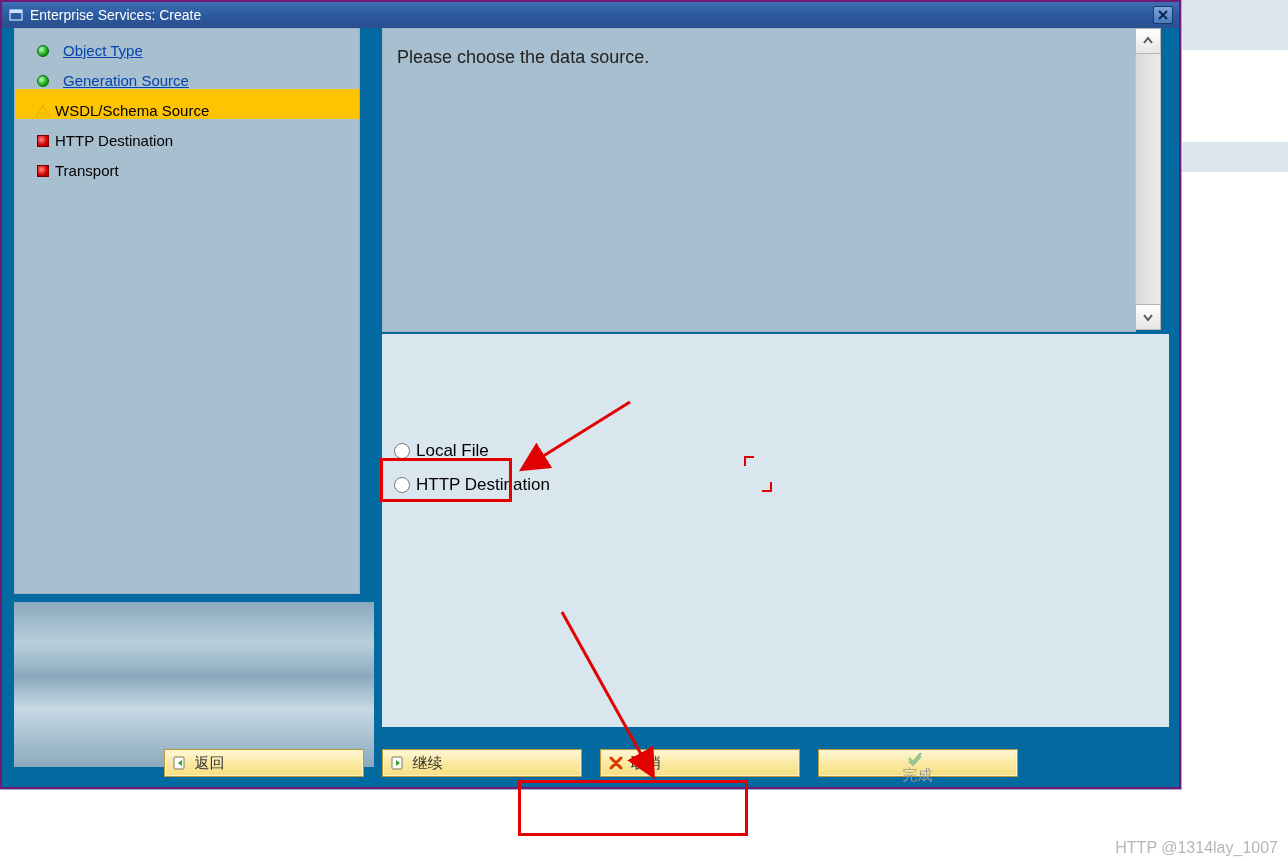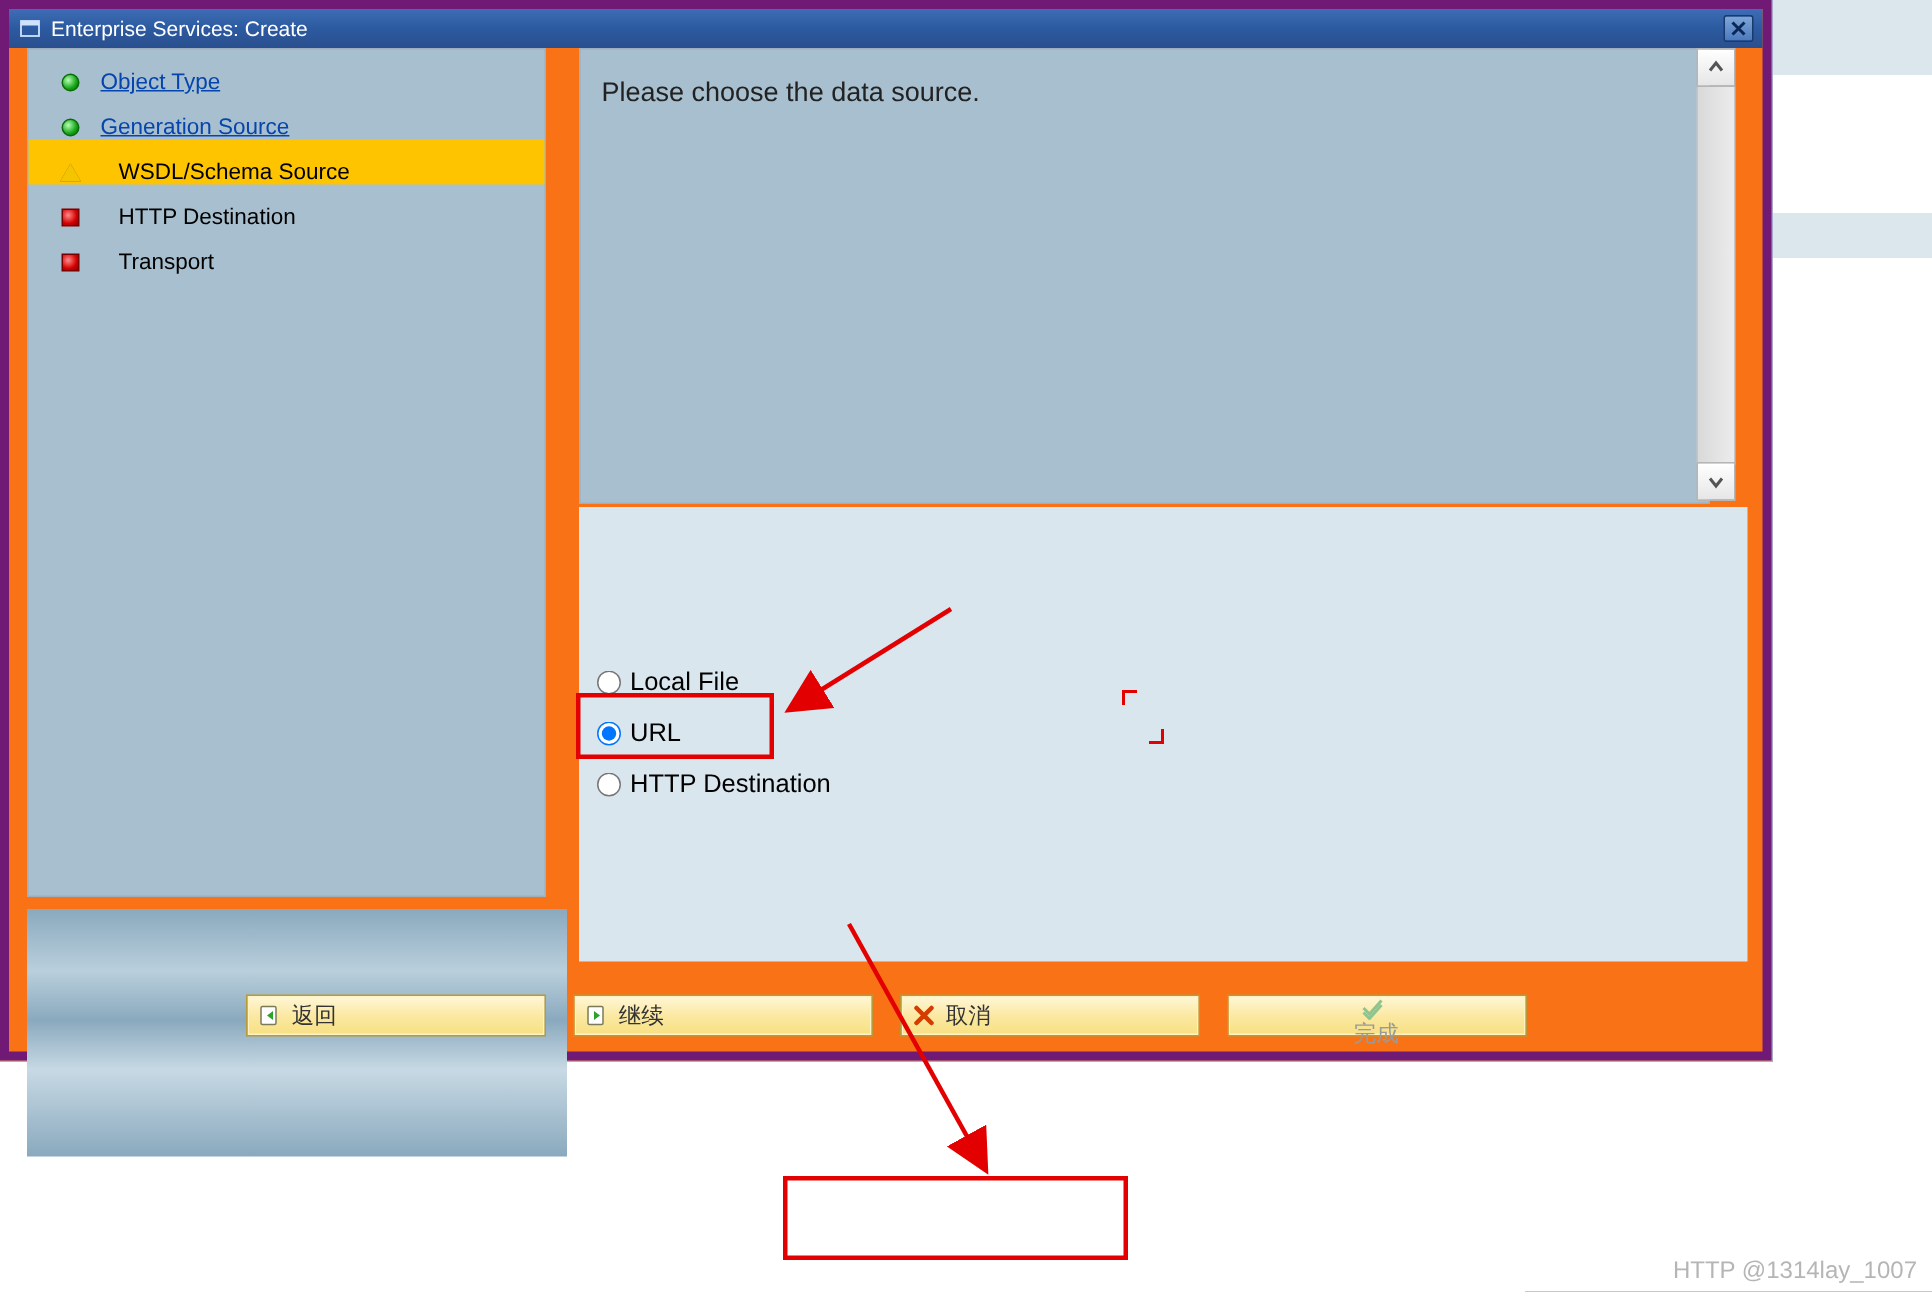"Enterprise Services: Create" .window { background: #f97316 -> #0369a1; border: 6px solid #701a75 -> 2px solid #701a75; height: 707px -> 789px }
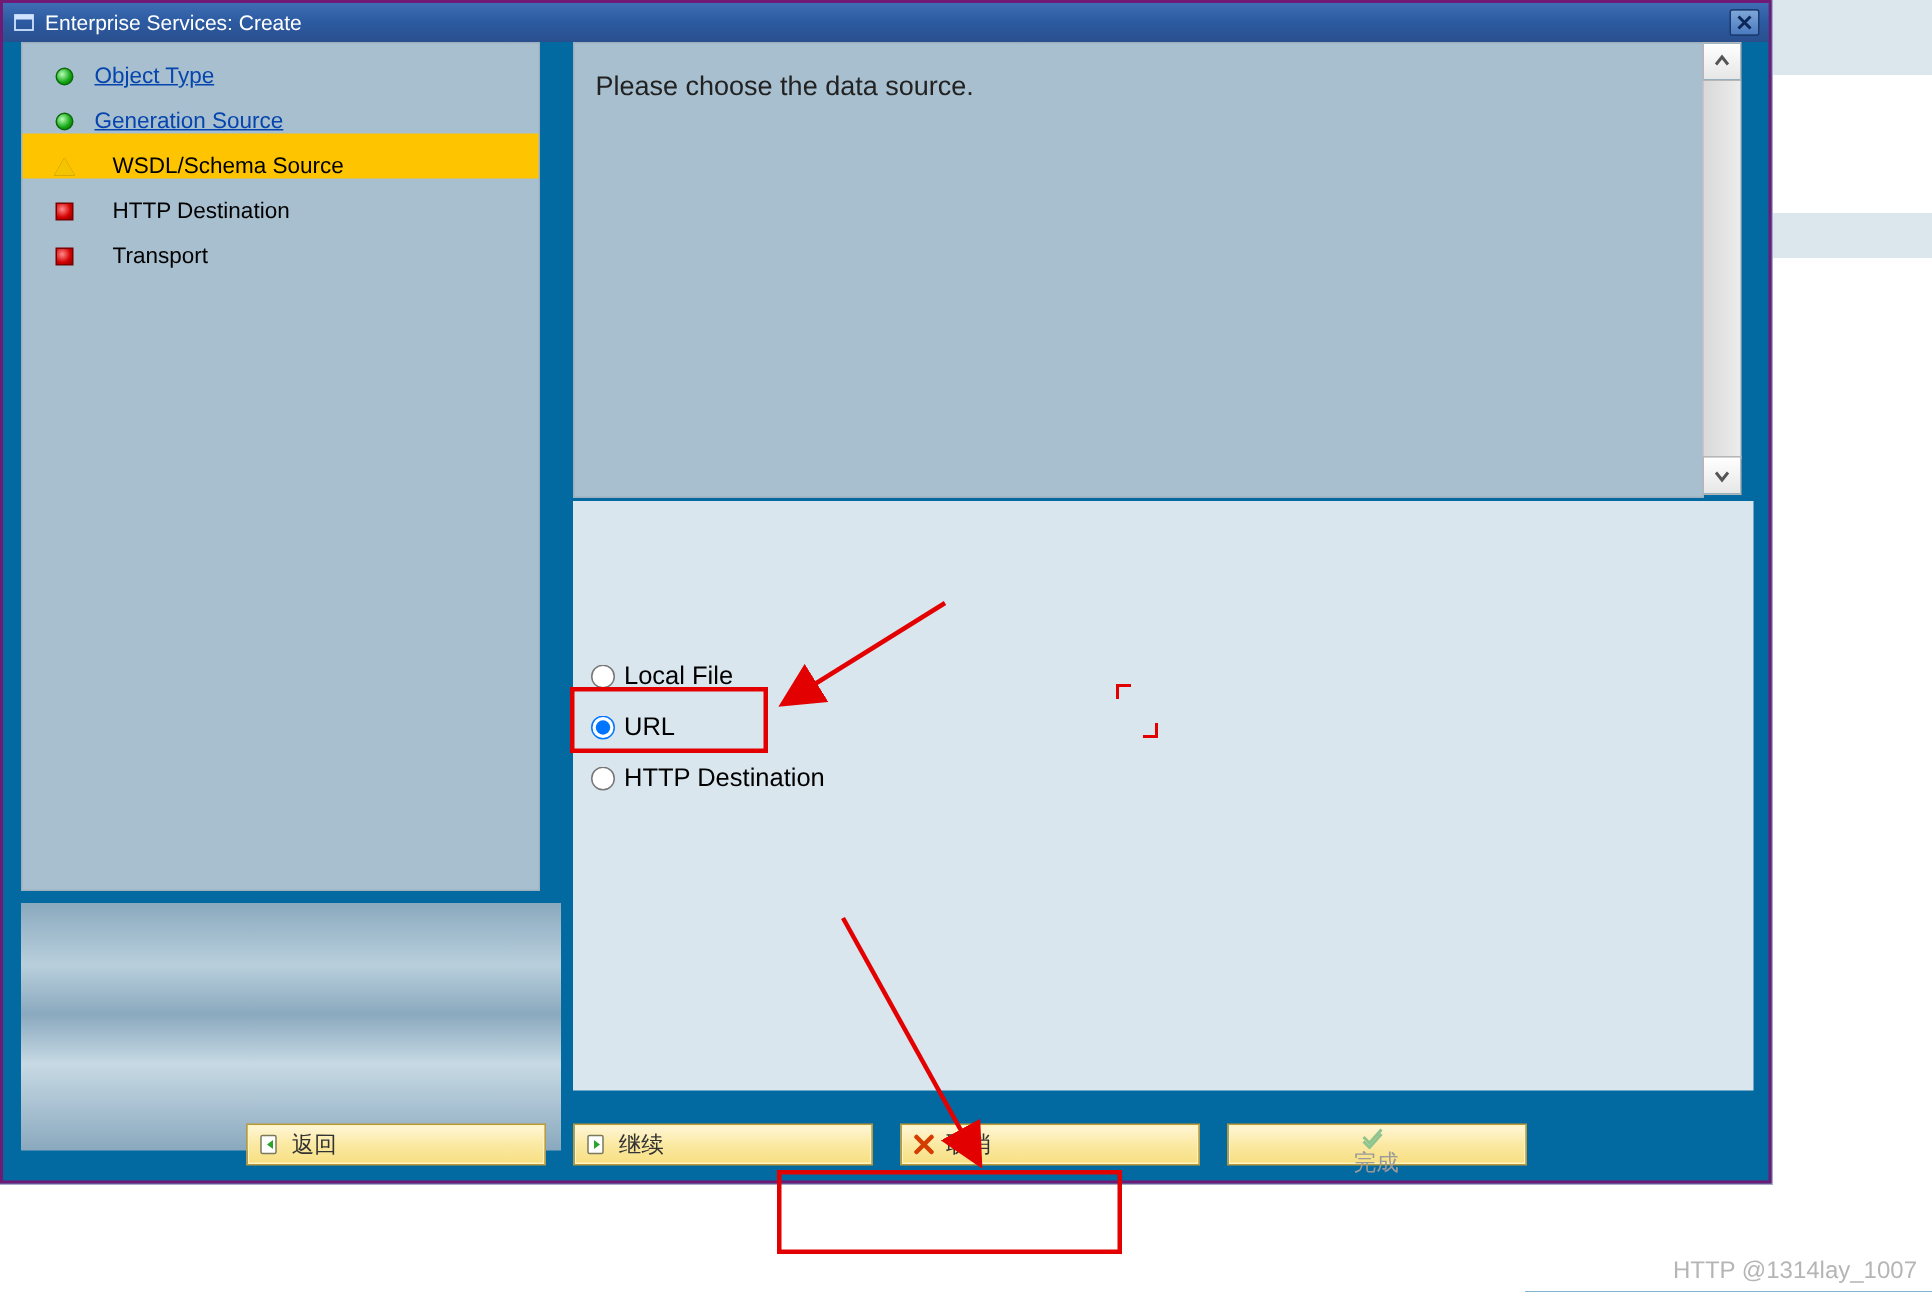"WSDL/Schema Source" .step-plain { margin-left: 24px -> 4px }
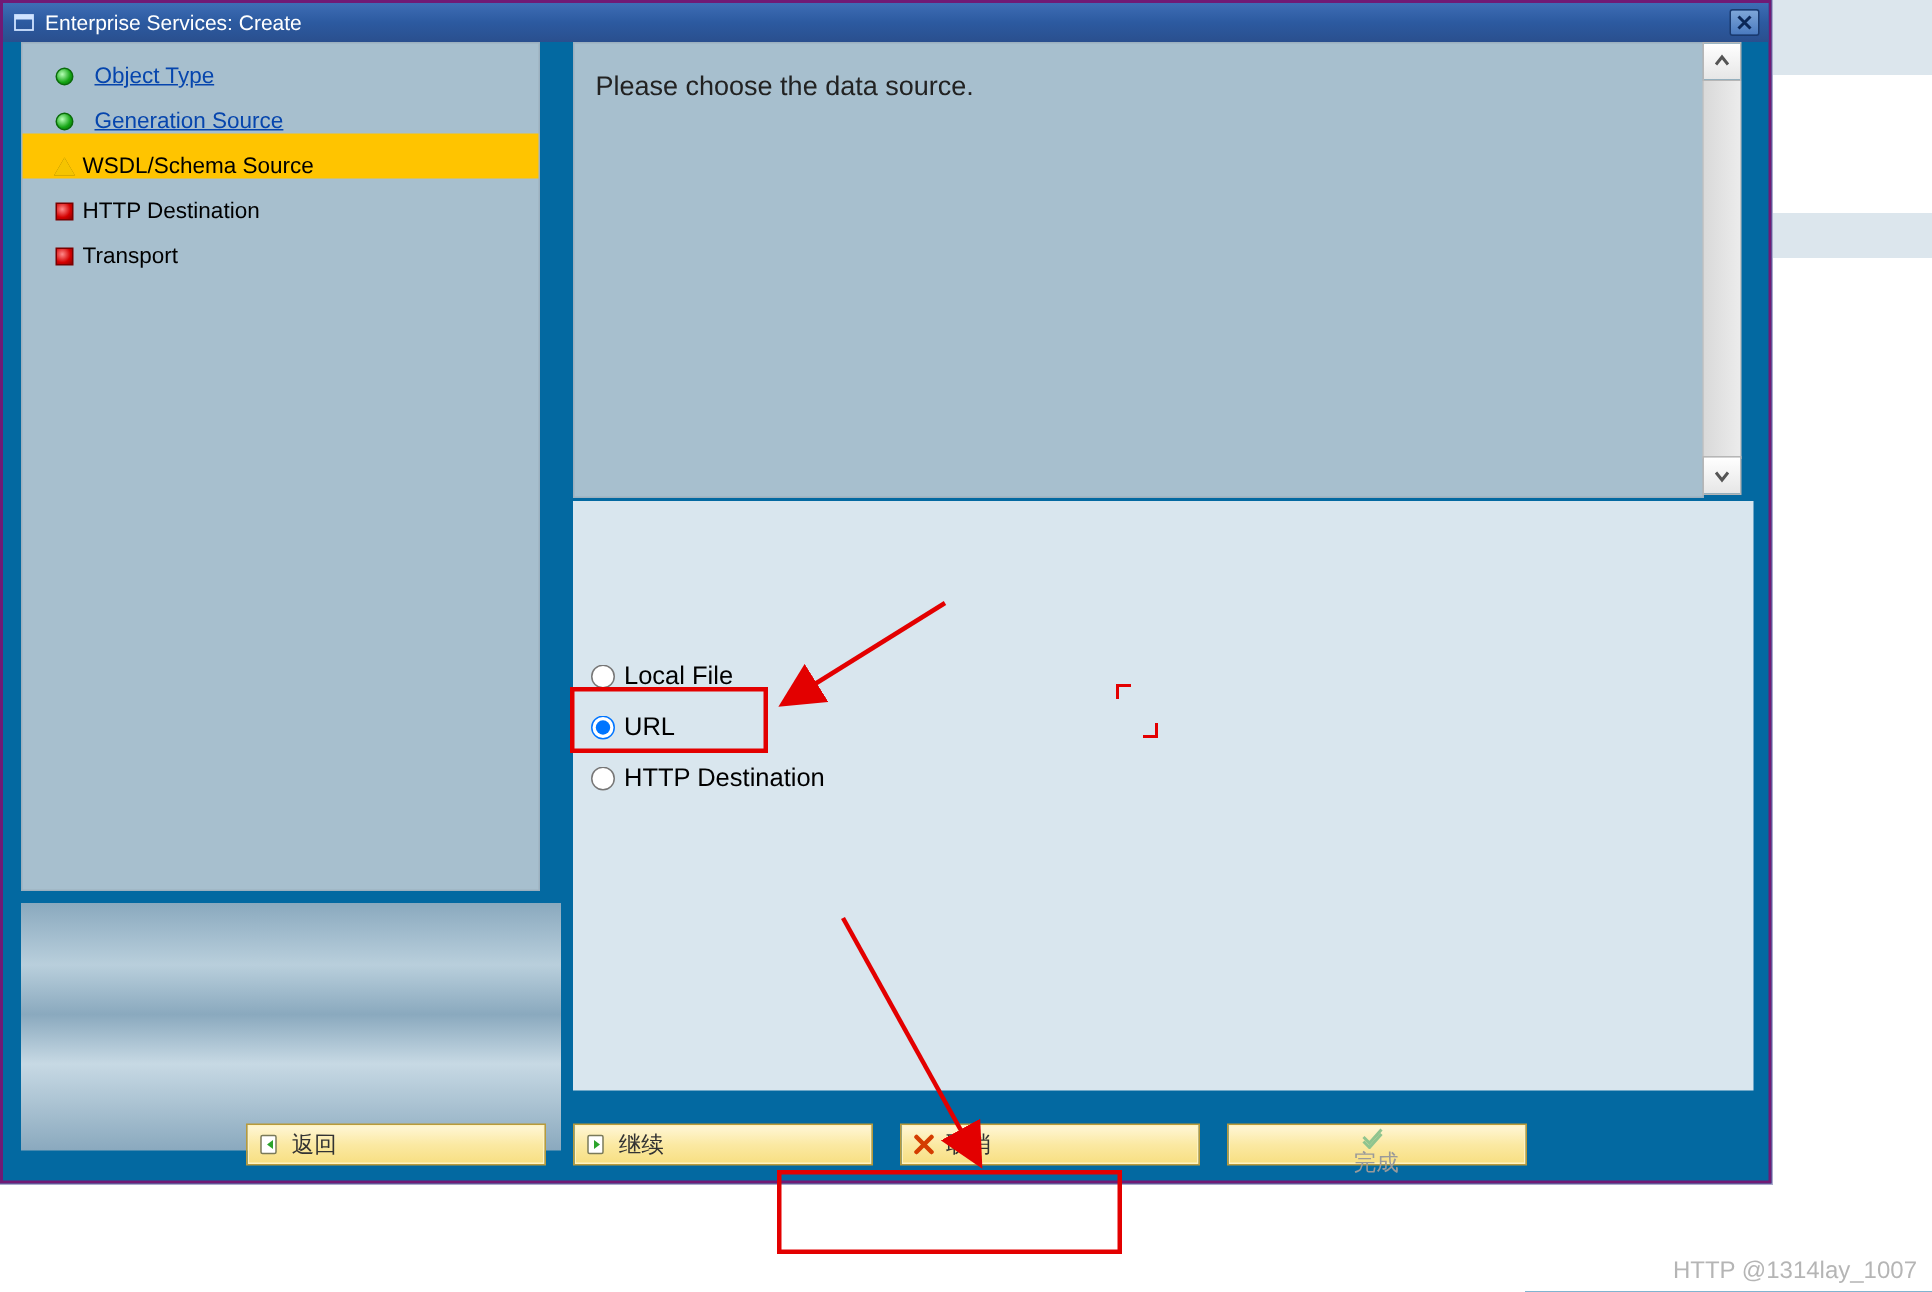"URL" label.radio-row { html: <label> <input> <span>URL</span> </label> -> none }
